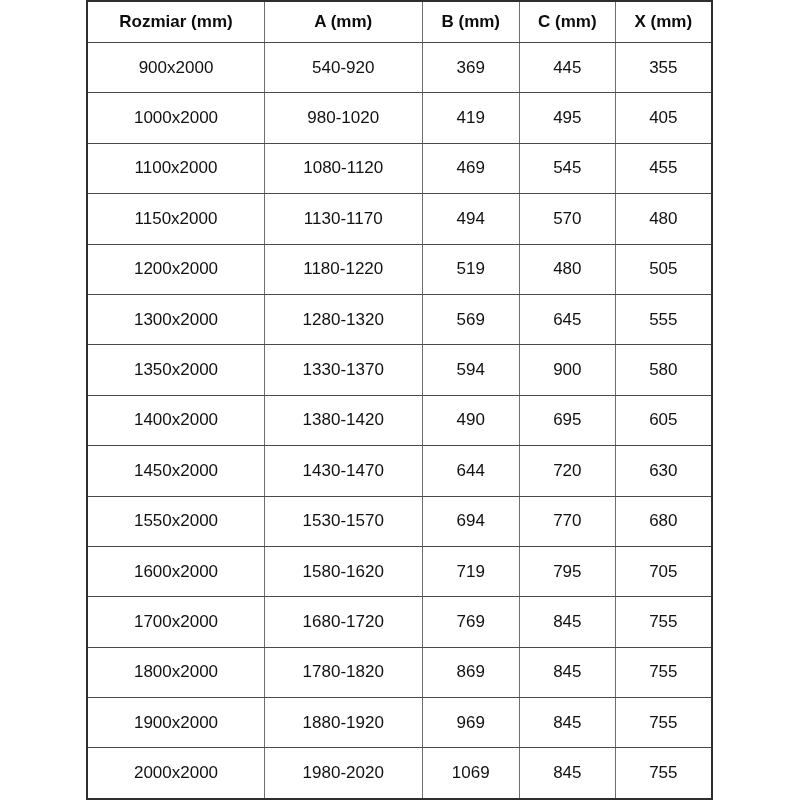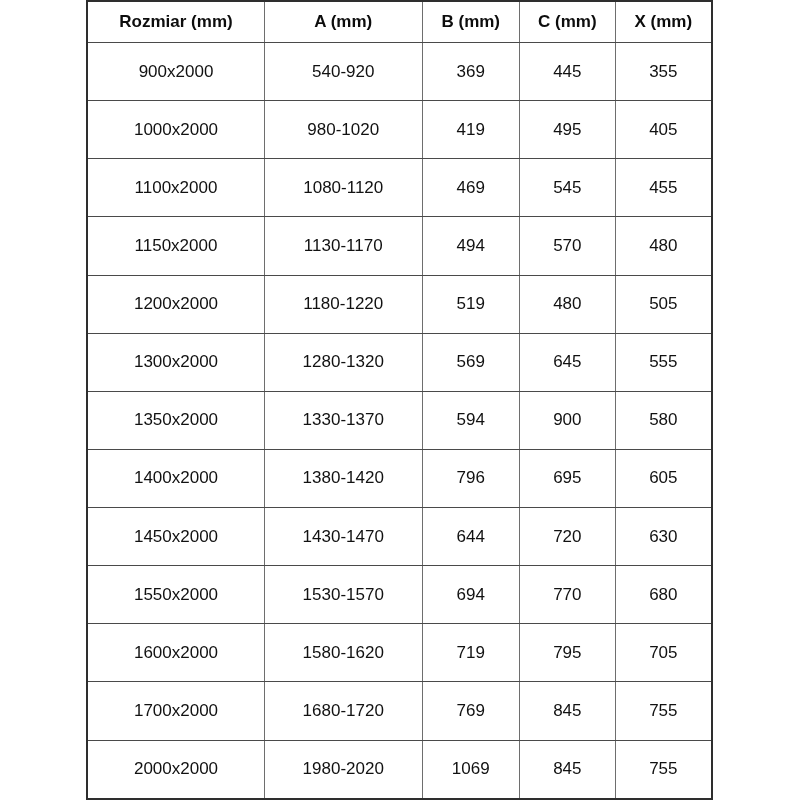"796" td { text: 796 -> 490 }
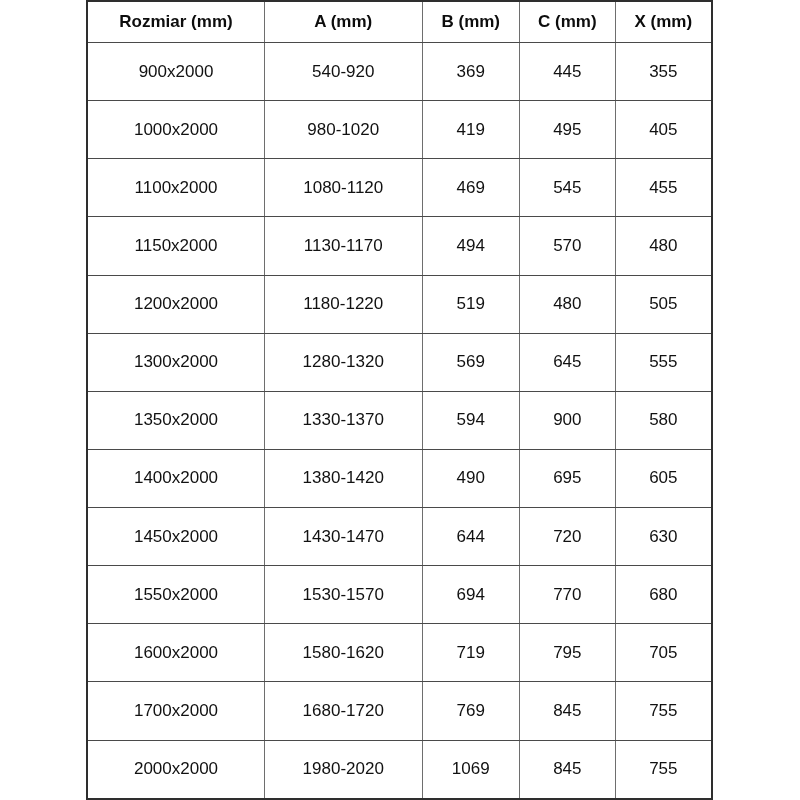"1800x2000" tr { html: none -> <tr> <td>1800x2000</td> <td>1780-1820</td> <td>869</td> <td>845</td> <td>755</td> </tr> }
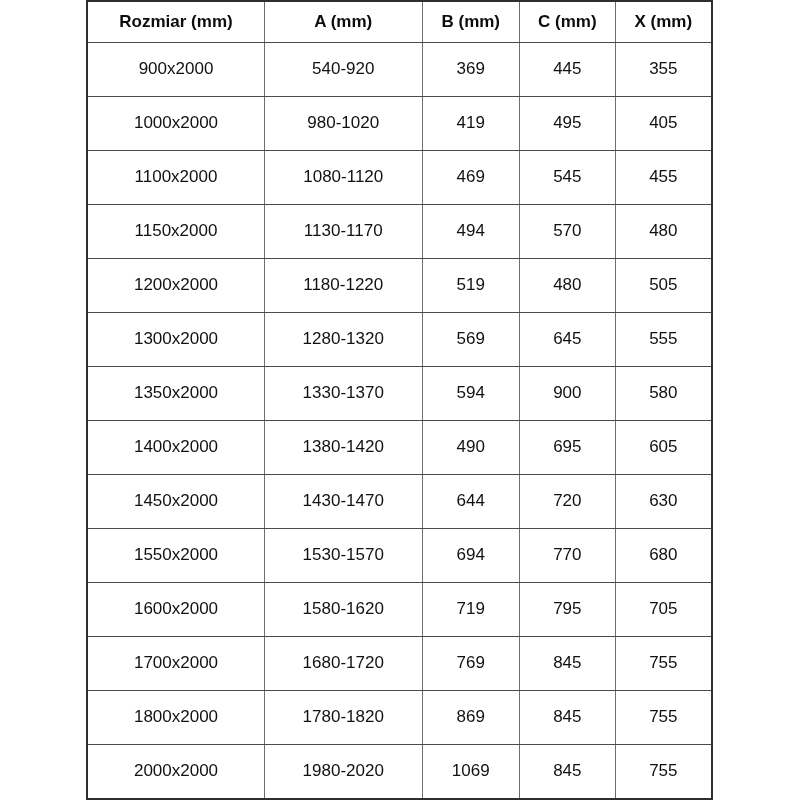"1900x2000" tr { html: none -> <tr> <td>1900x2000</td> <td>1880-1920</td> <td>969</td> <td>845</td> <td>755</td> </tr> }
